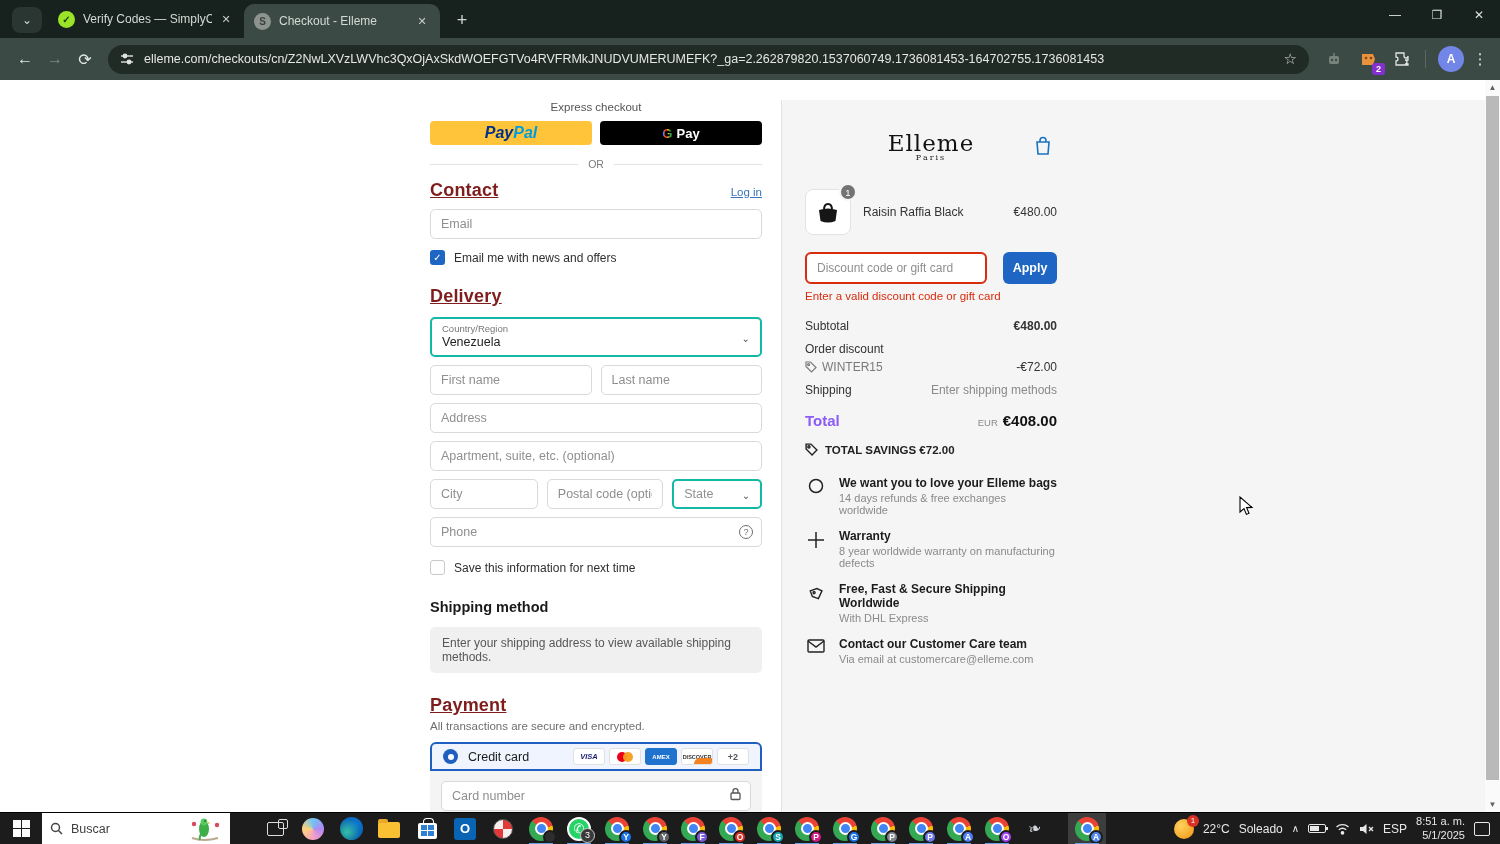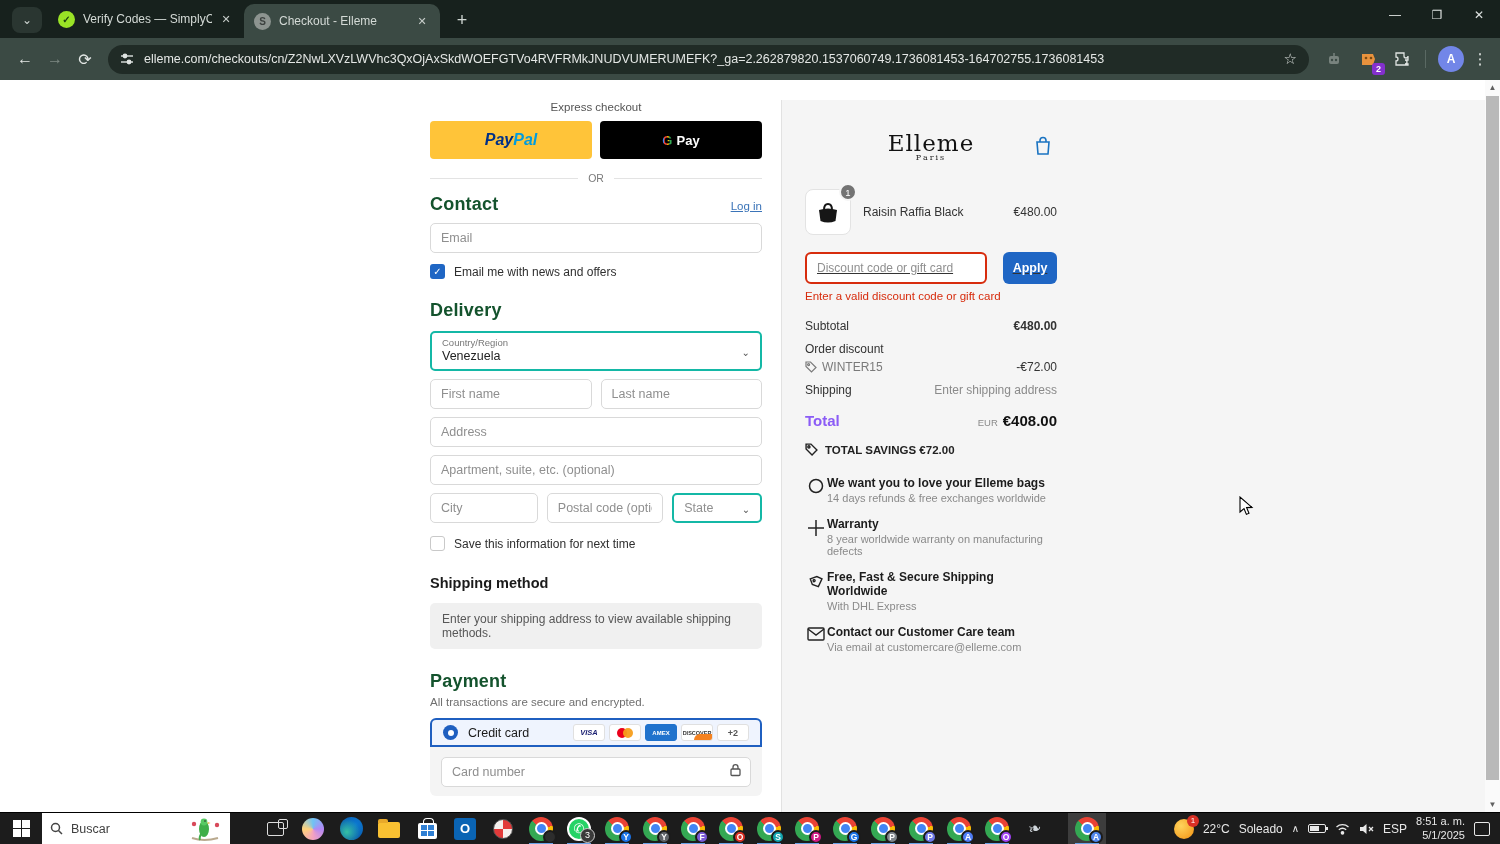"Pay" .pay-btn { height: 38px -> 24px }
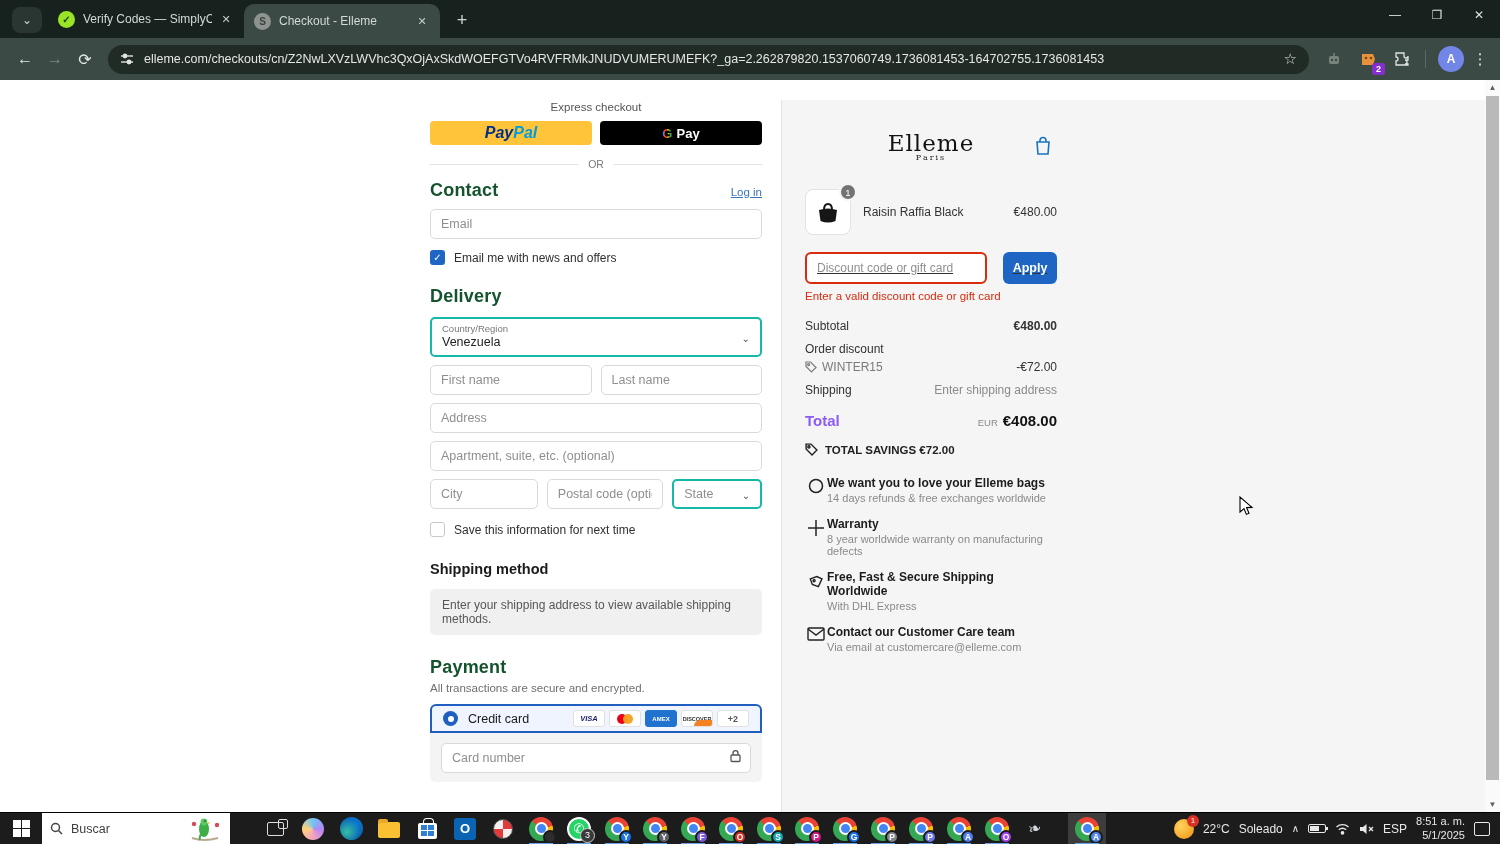"Contact" h2.sec { color: #14532d -> #7f1d1d; text-decoration: none -> underline }
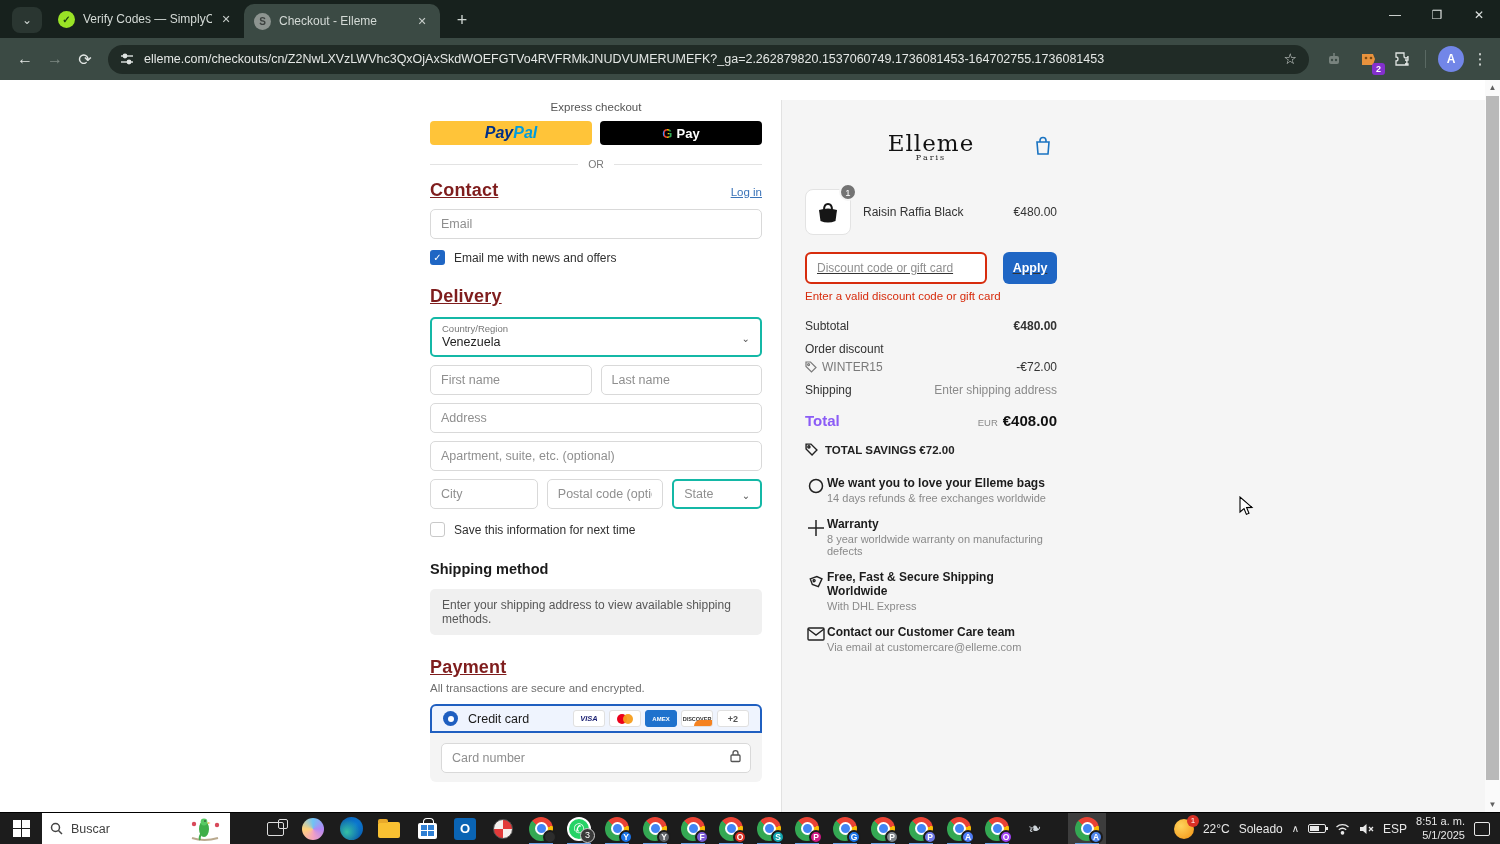"Discount code or gift card" .disc-row { text-decoration: underline -> none }
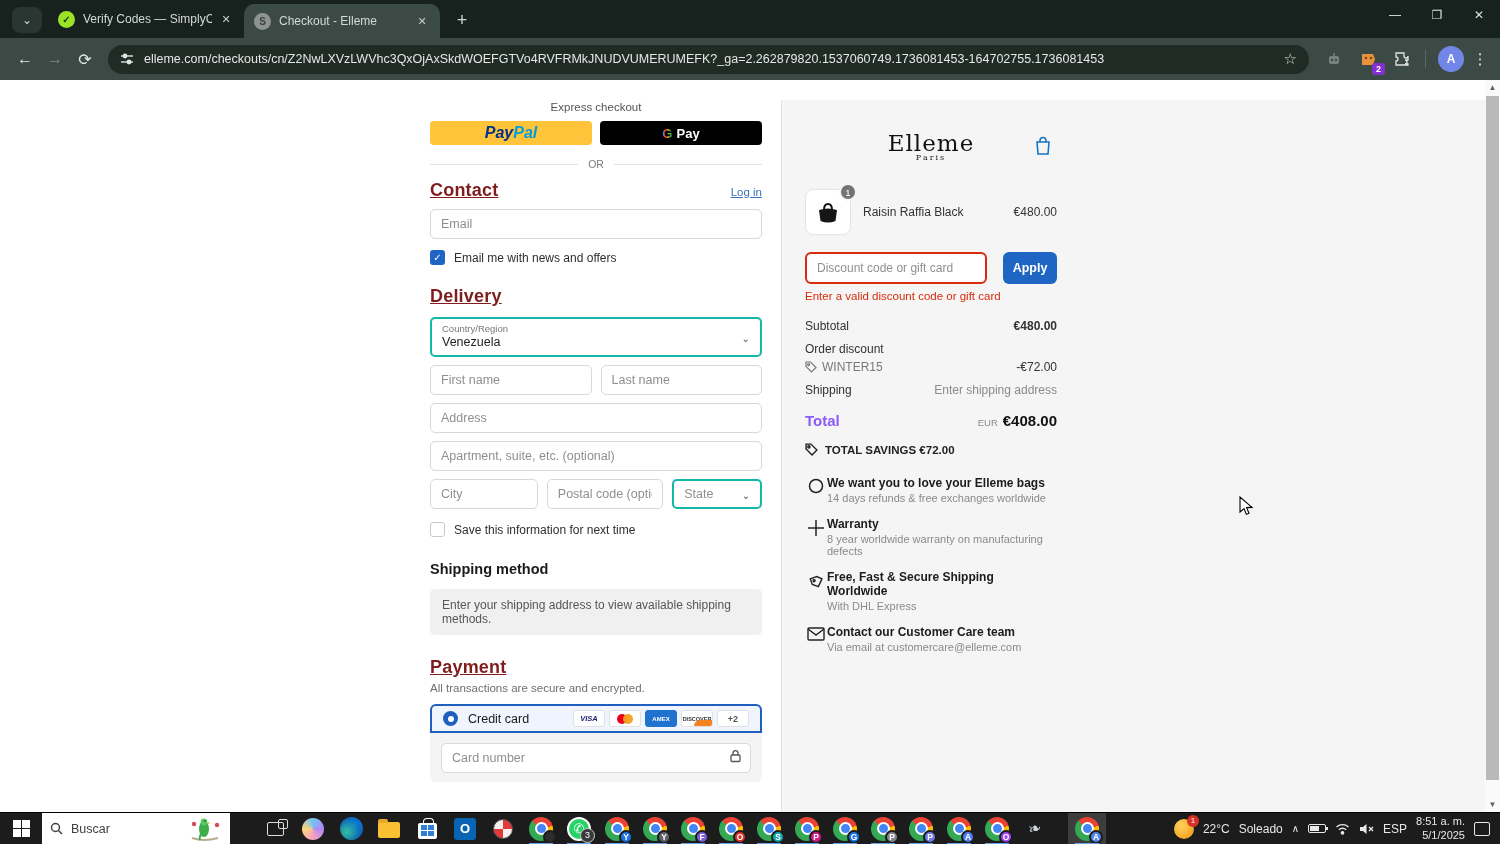"Enter shipping address" span.gray { text: address -> methods }
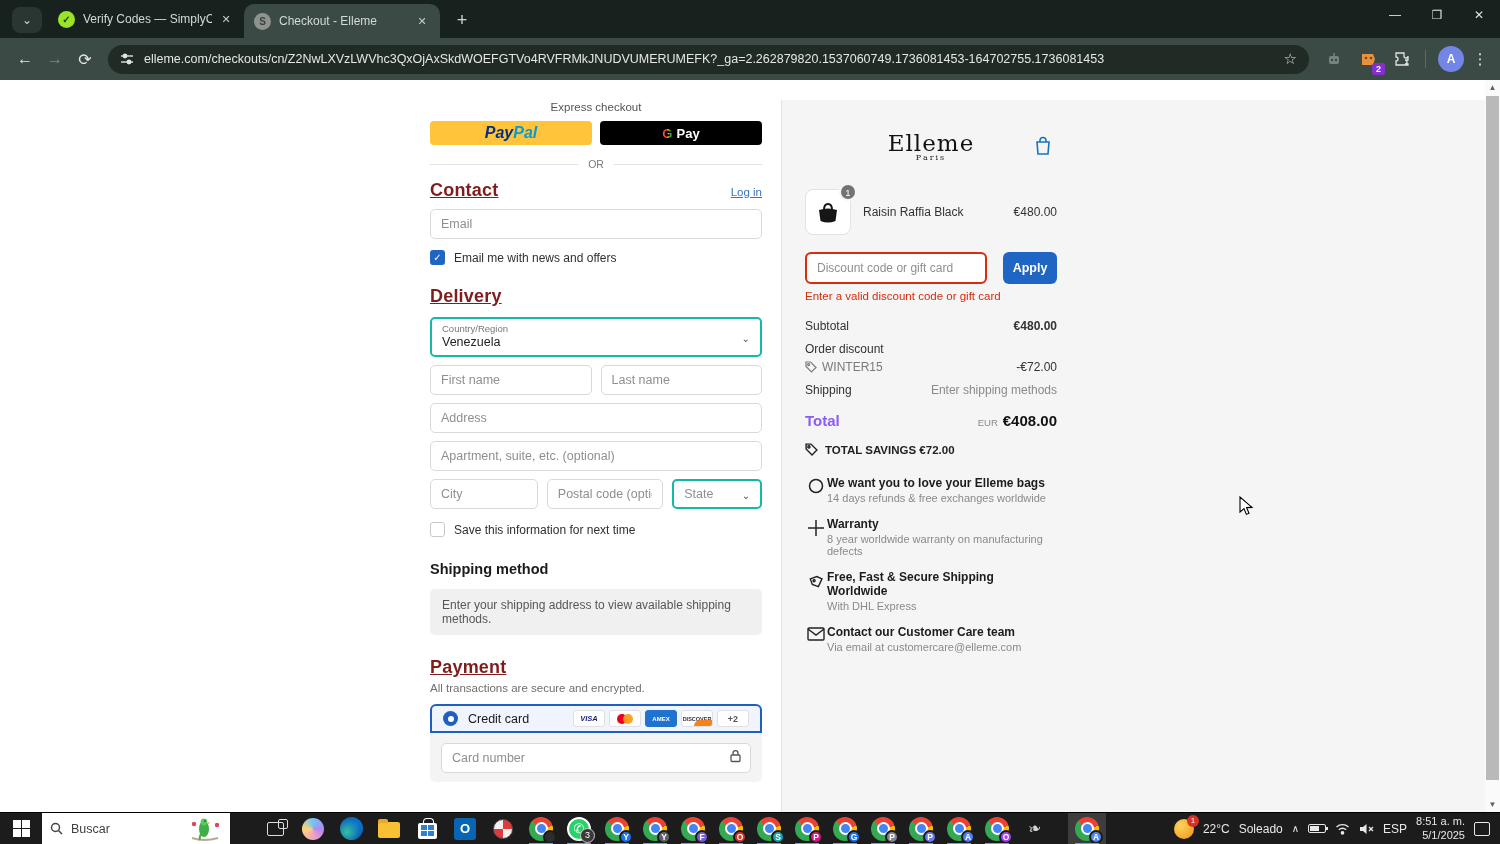"We want you to love" .perk { gap: none -> 12px }
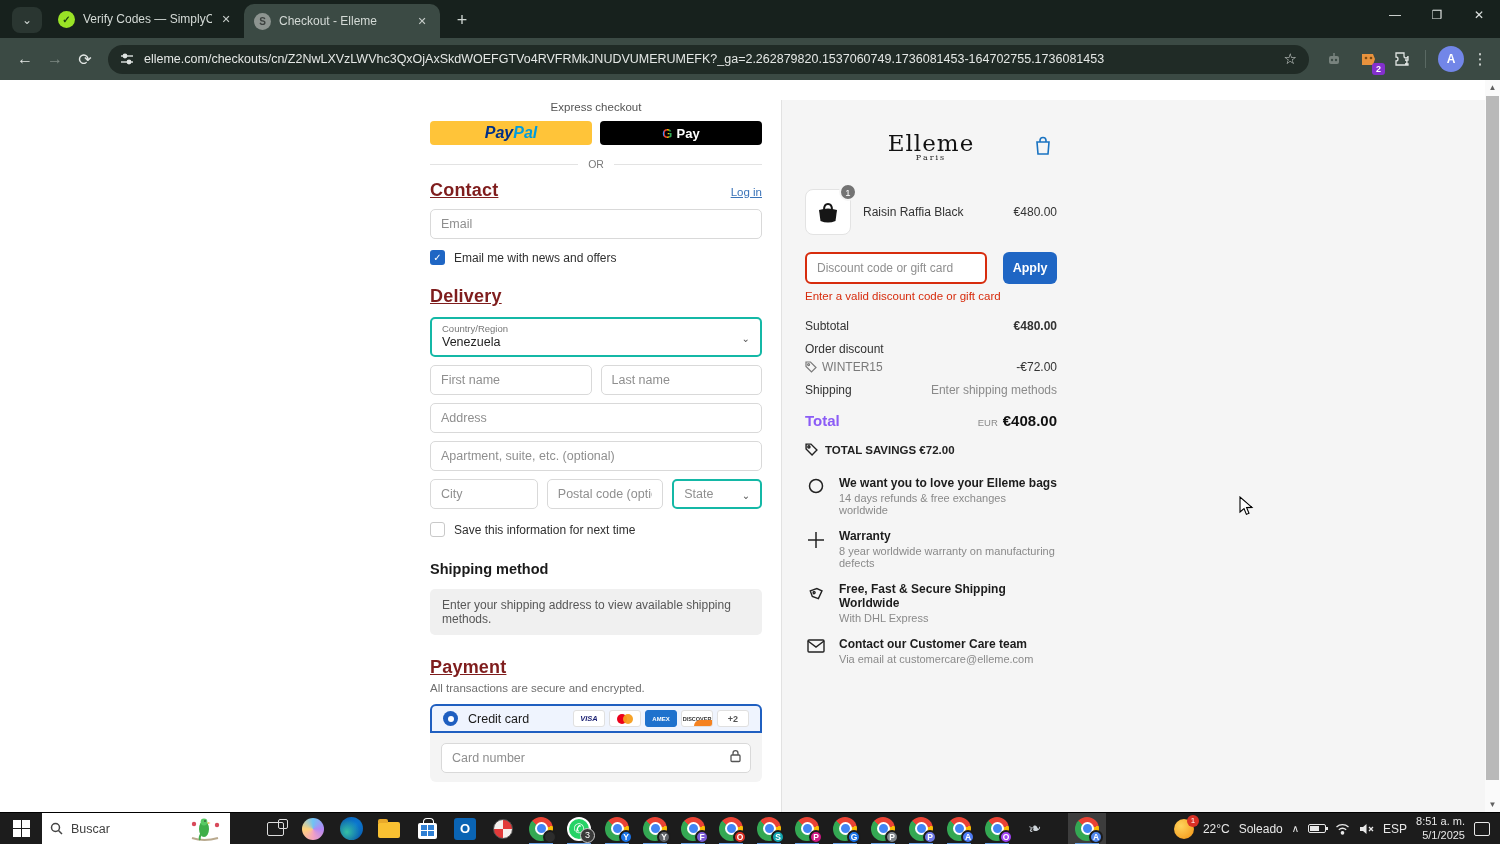"Phone" div.in-wrap { html: none -> <div> <input> <span>?</span> </div> }
